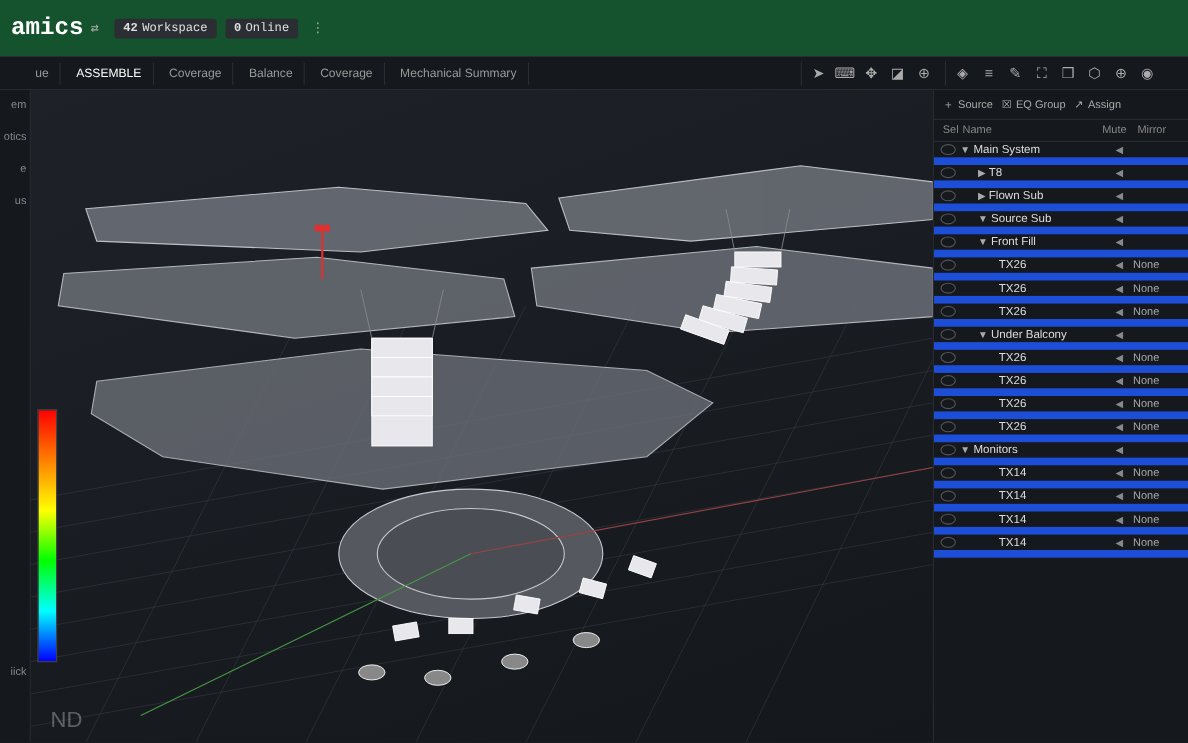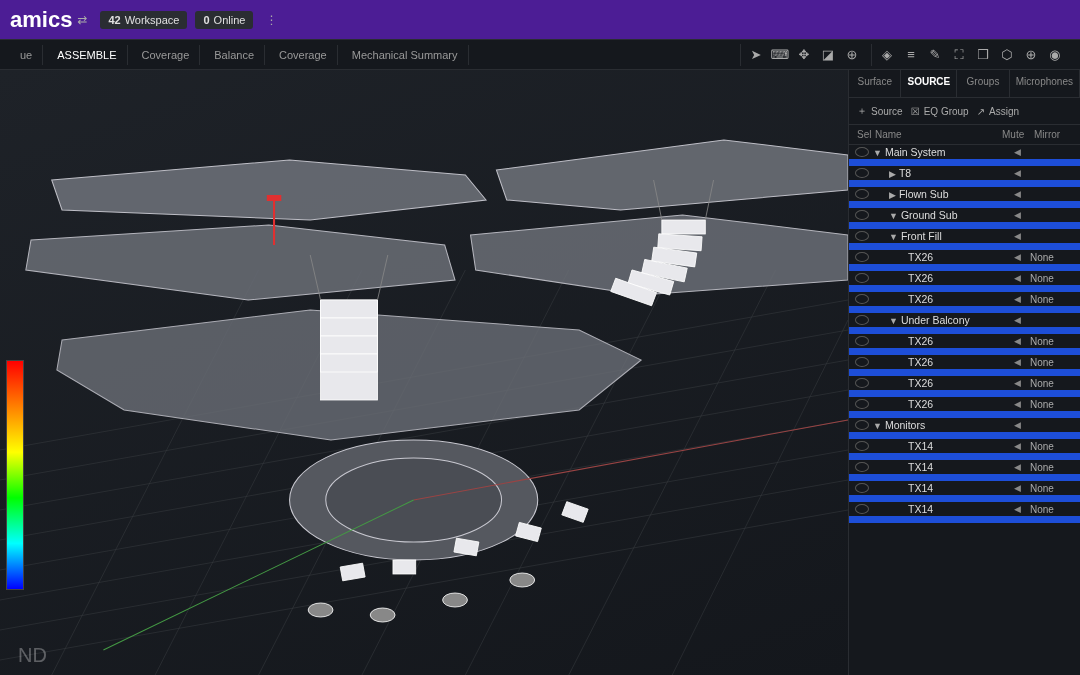"amics" .header { background: #4c1d95 -> #14532d; font-family: none -> Liberation Mono, monospace; height: 40px -> 52px }
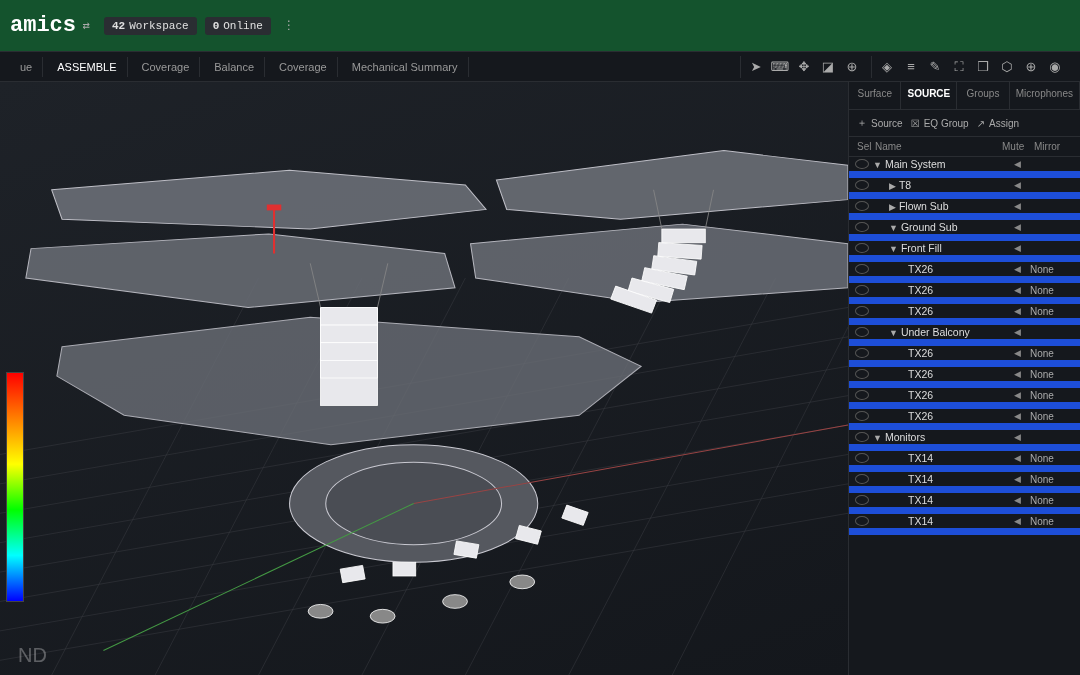"ue" .subbar { padding: 0 10px -> 0 22px }
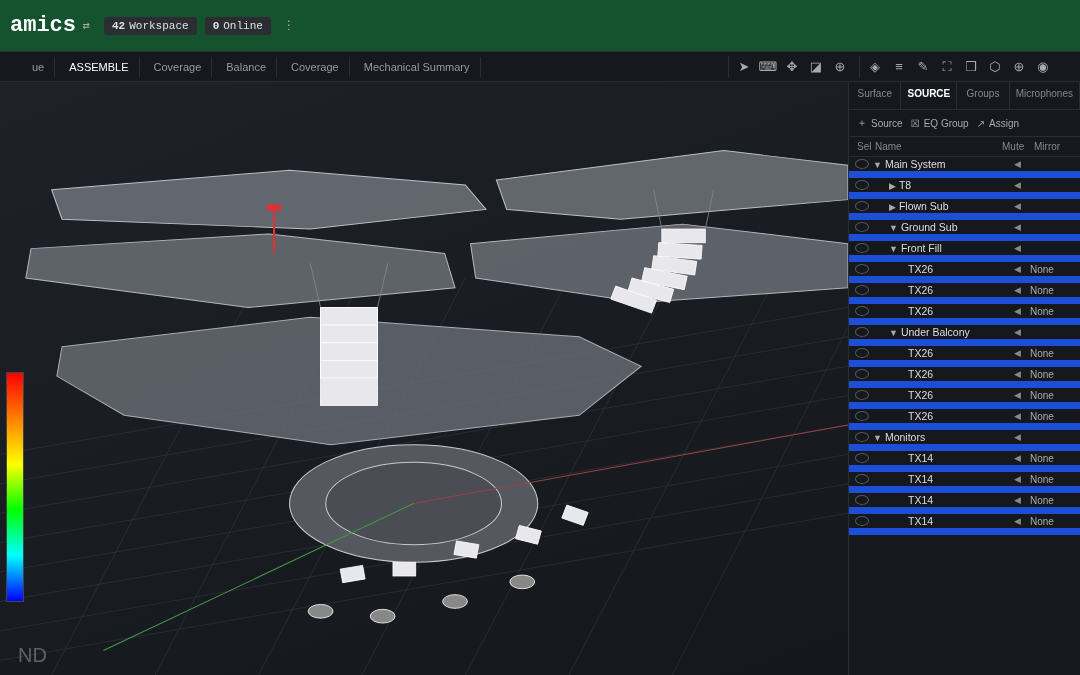"em" div.left-sidebar { html: none -> <div> <div>em</div> <div>otics</div> <div>e</div> <div>us</div> <div></div> <div>iick</div> <div></div> </div> }
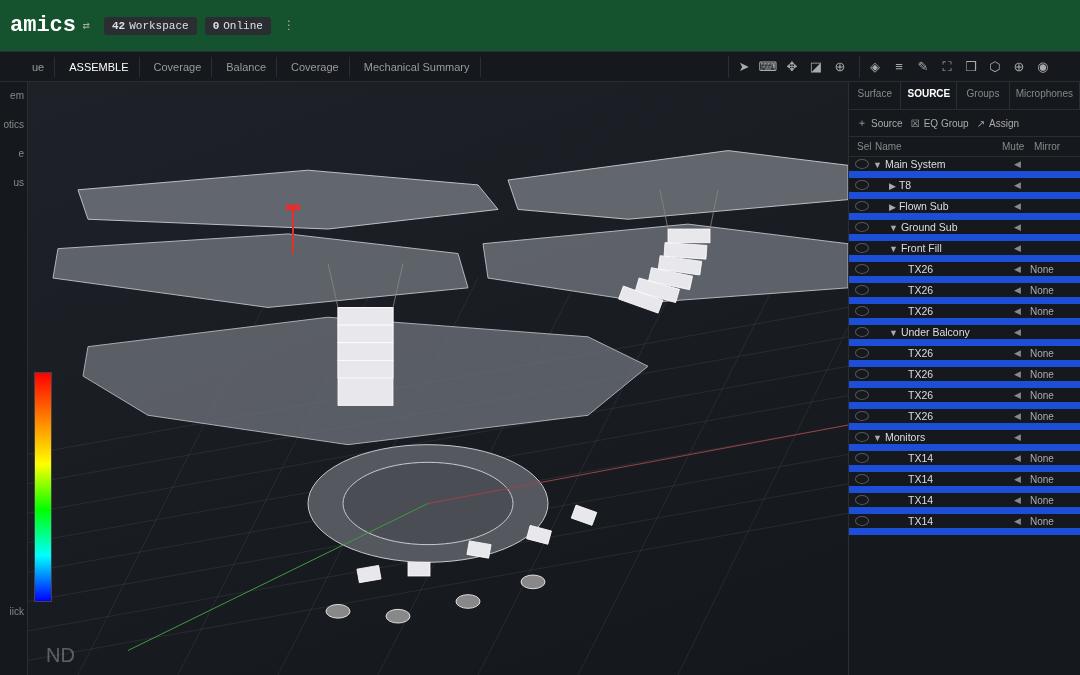"Surface" div.panel-tabs { html: <div> <div>Surface</div> <div>SOURCE</div> <div>Groups</div> <div>Microphones</div> </div> -> none }
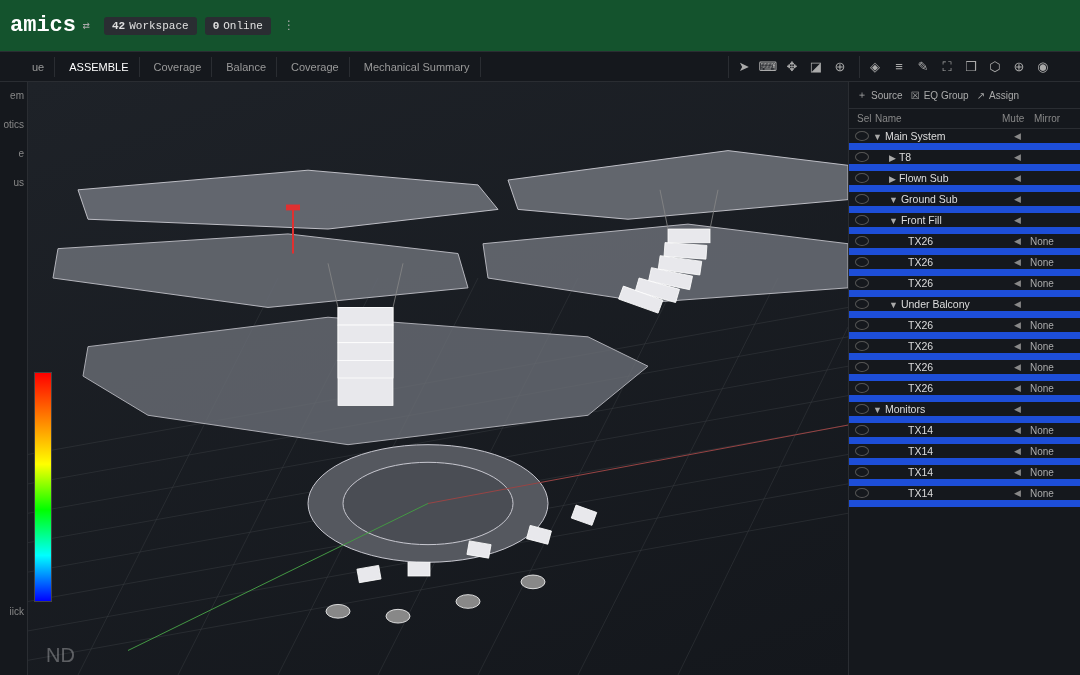"Ground Sub" span { text: Ground -> Source }
